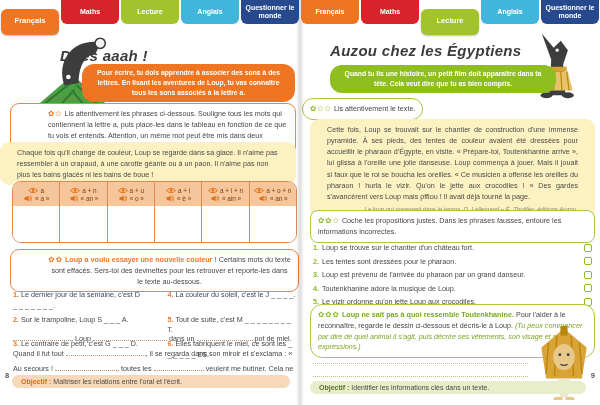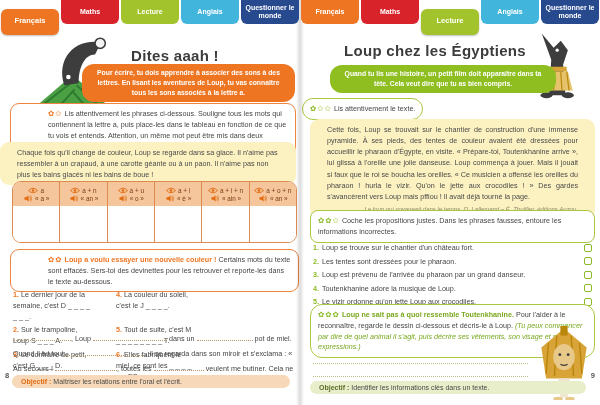"Dites aaah !" .title { font-style: none -> italic; text-align: center -> none }
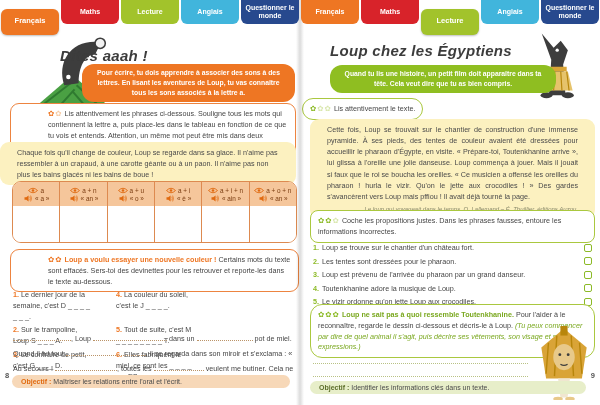"Loup chez les Égyptiens" div.title { text: Loup -> Auzou }
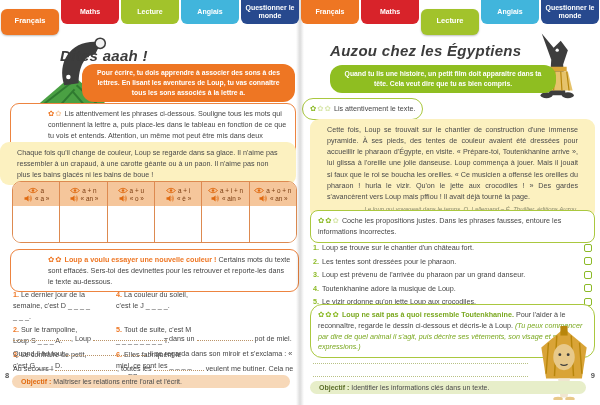"✿✿ Loup a voulu essayer" div.exo { text-align: none -> center }
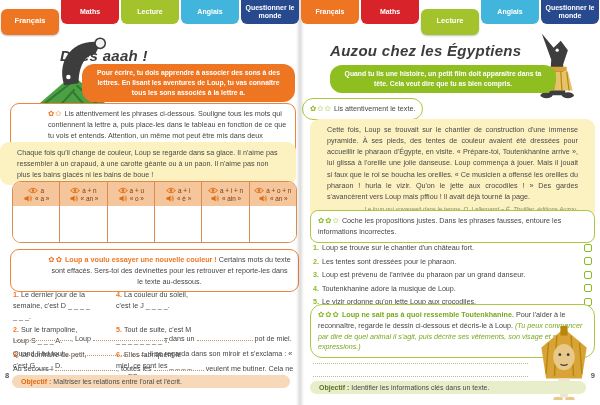"1. Le dernier jour de" .clues { grid-template-columns: 1fr 1fr 1fr -> 1fr 1fr }
